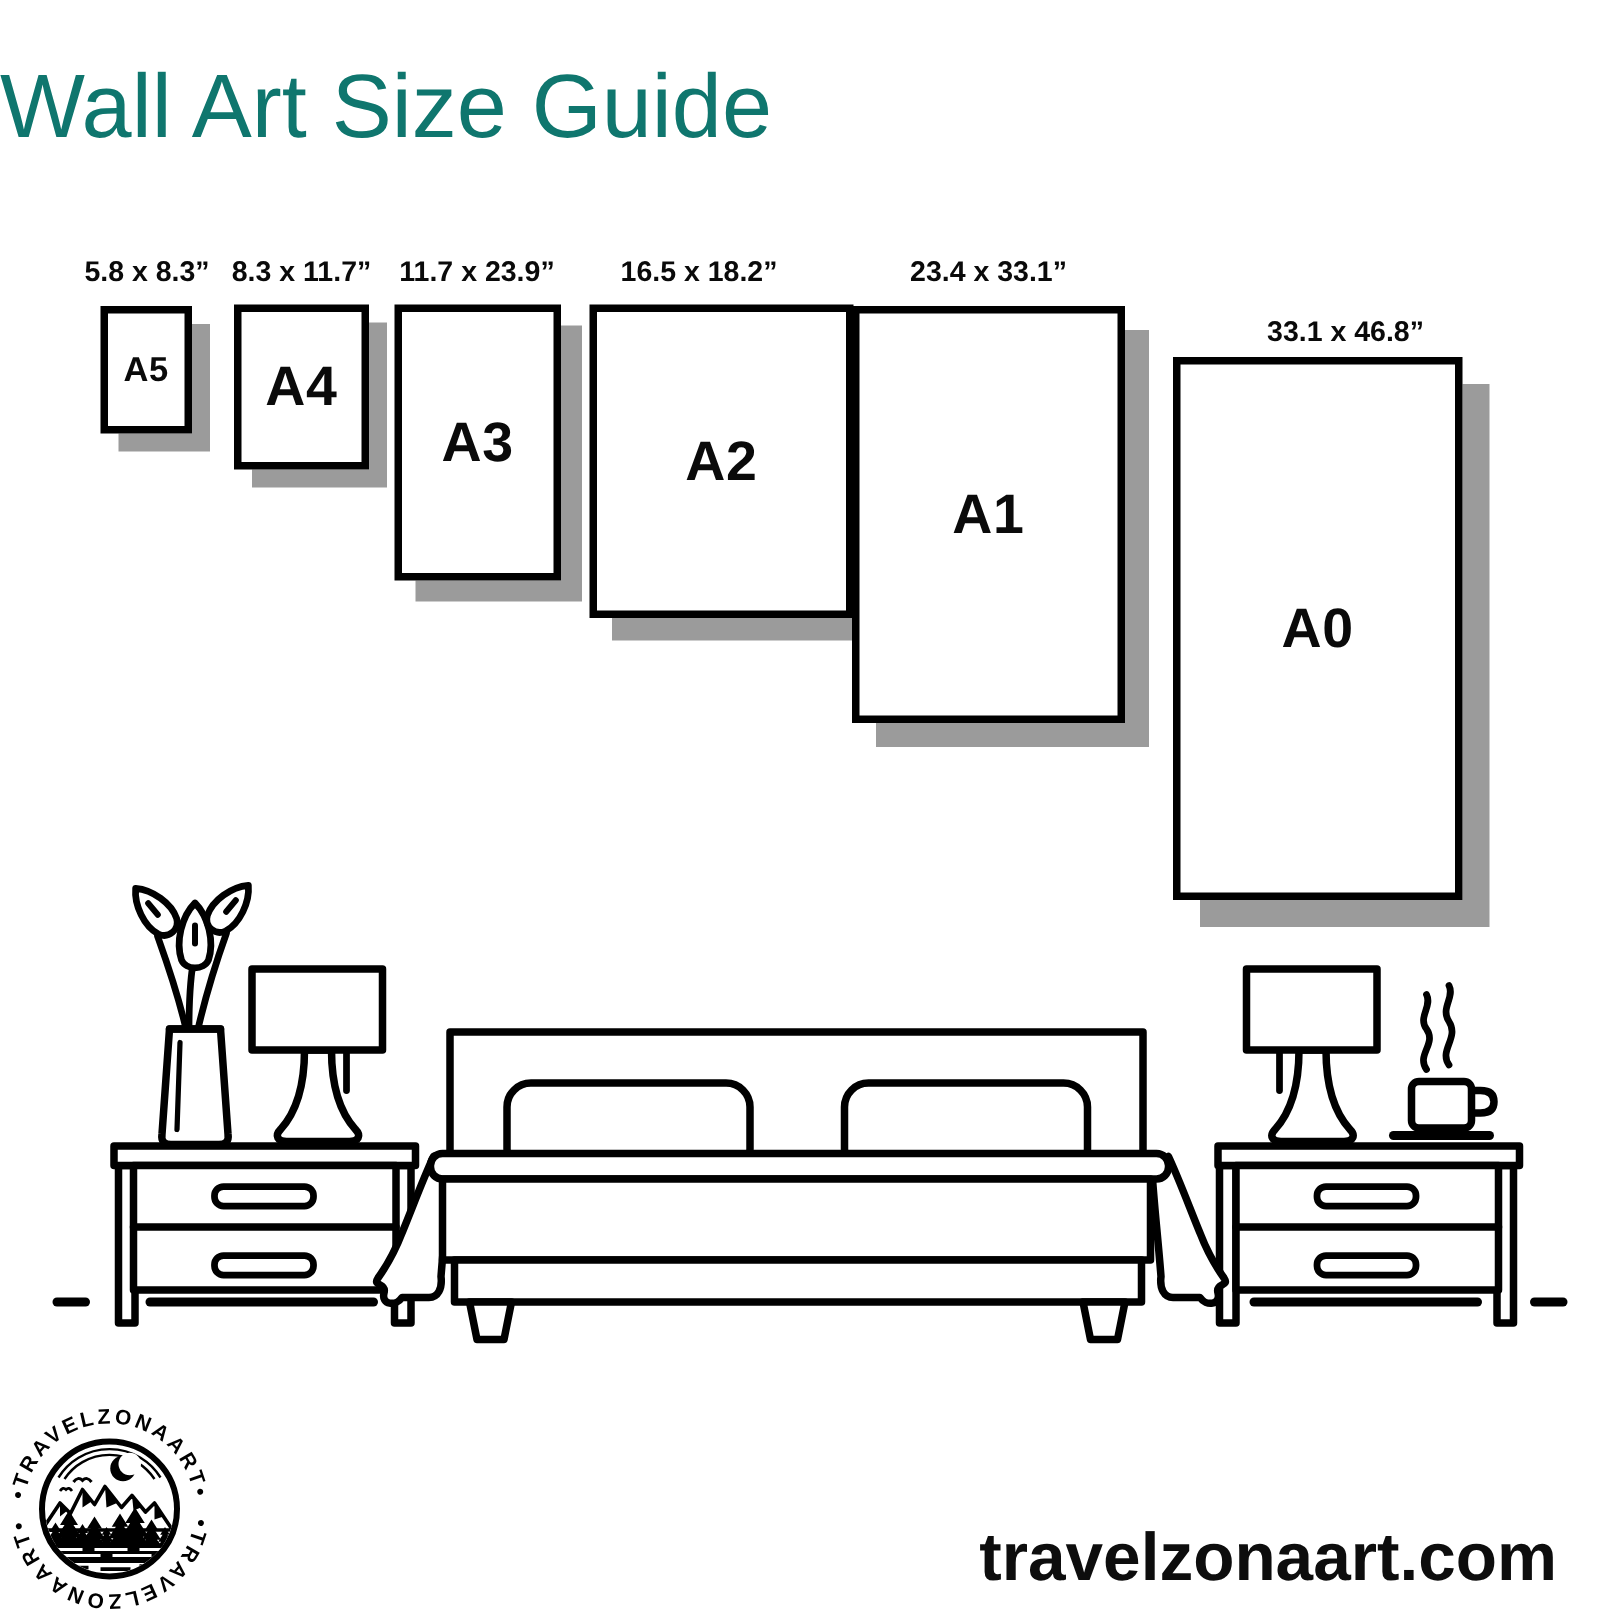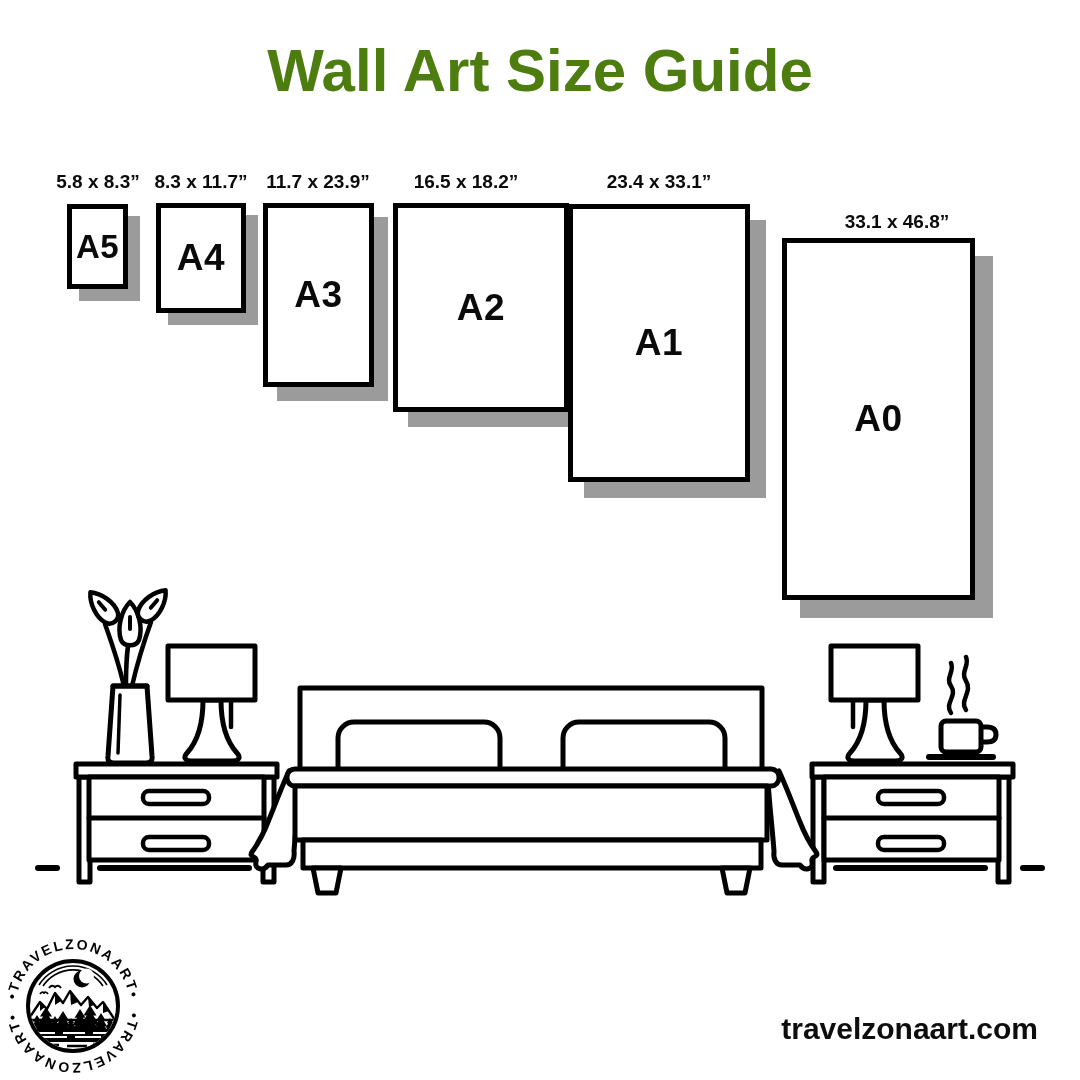"Wall Art Size Guide" .title { color: #4d7c0f -> #0f766e; font-weight: bold -> normal; text-align: center -> left }
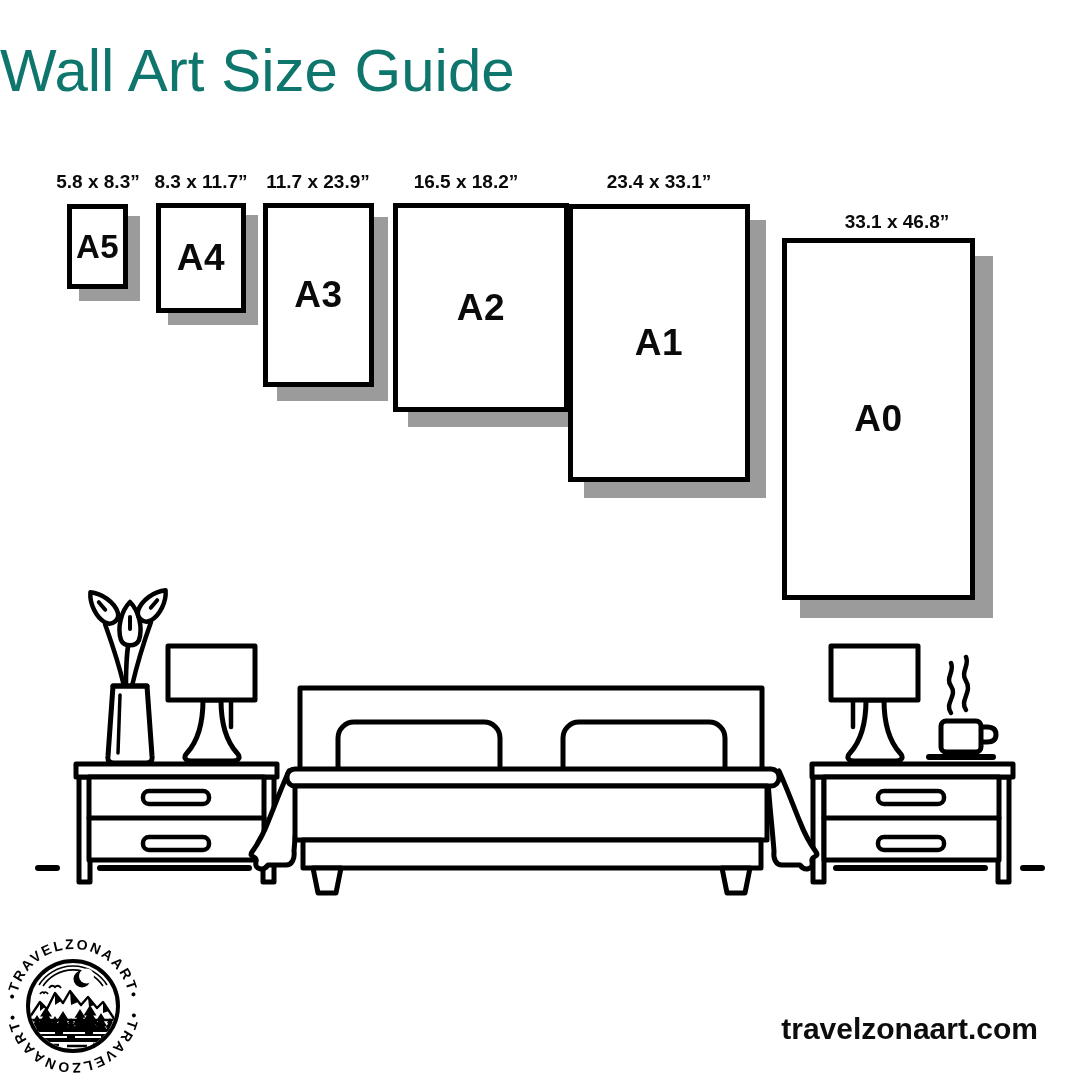"A5" span.sz { font-size: 33px -> 23px }
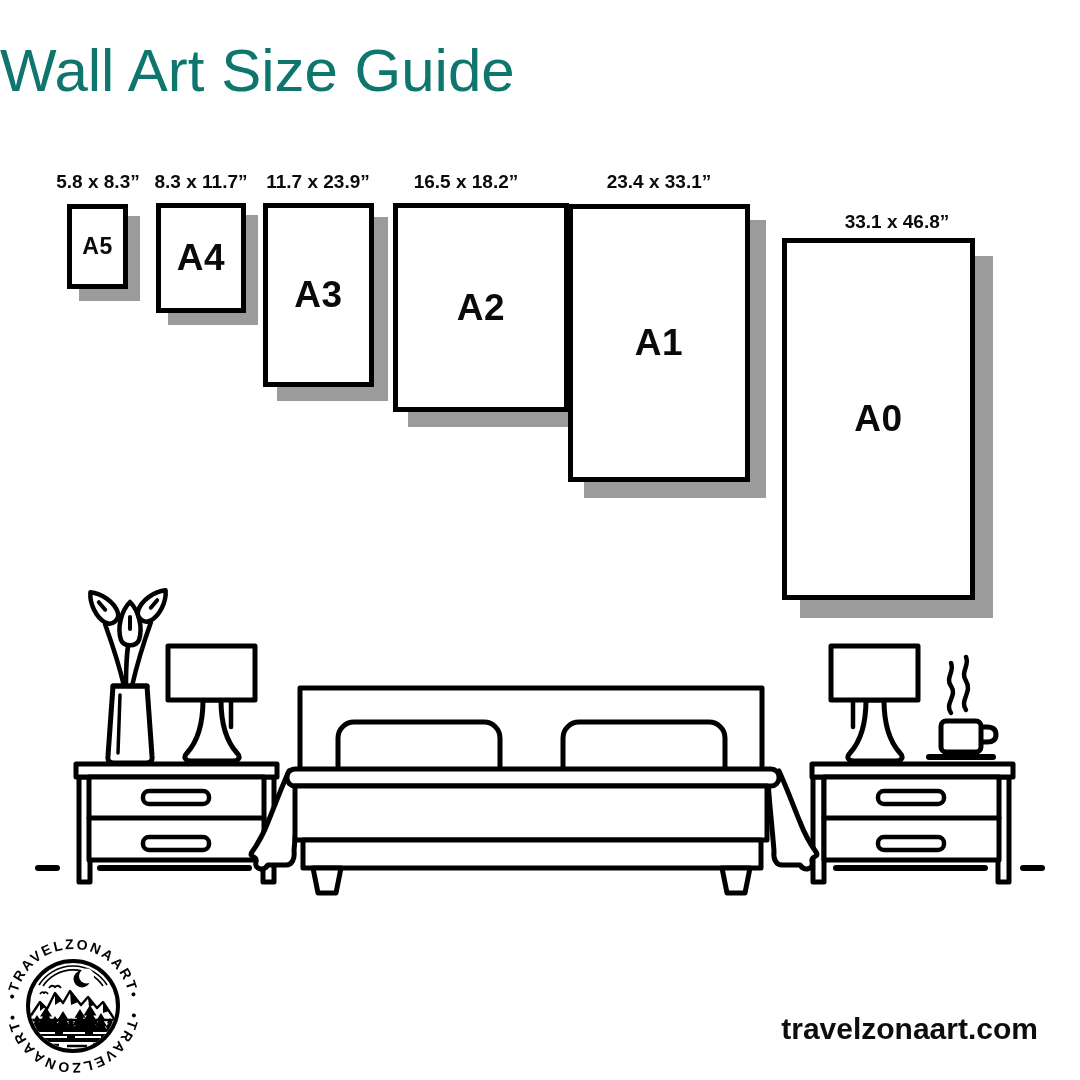"travelzonaart.com" .website { font-size: 30px -> 45px }
